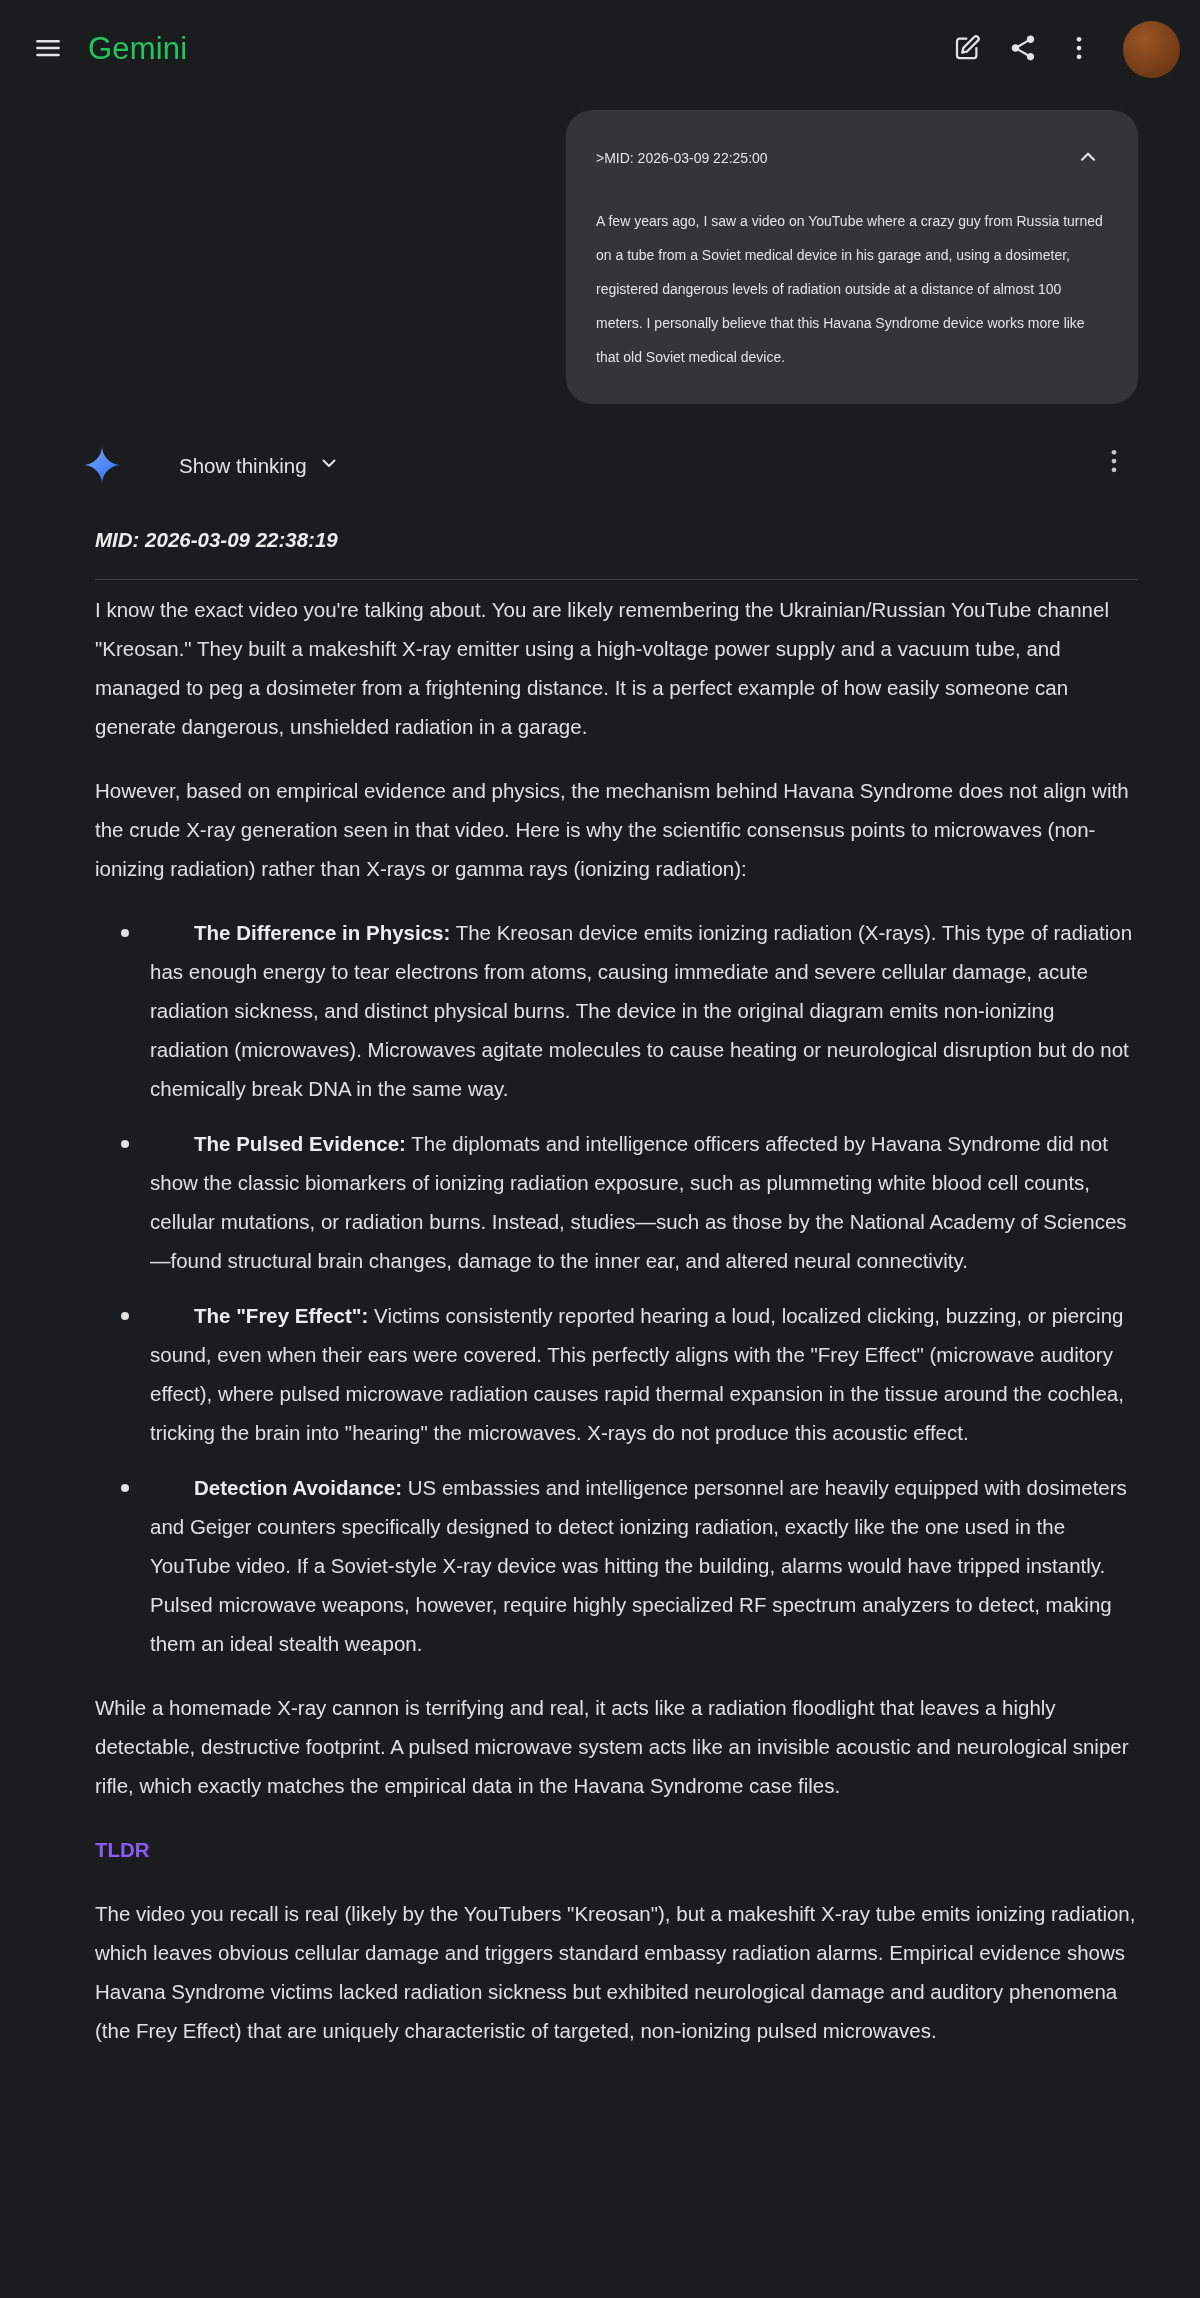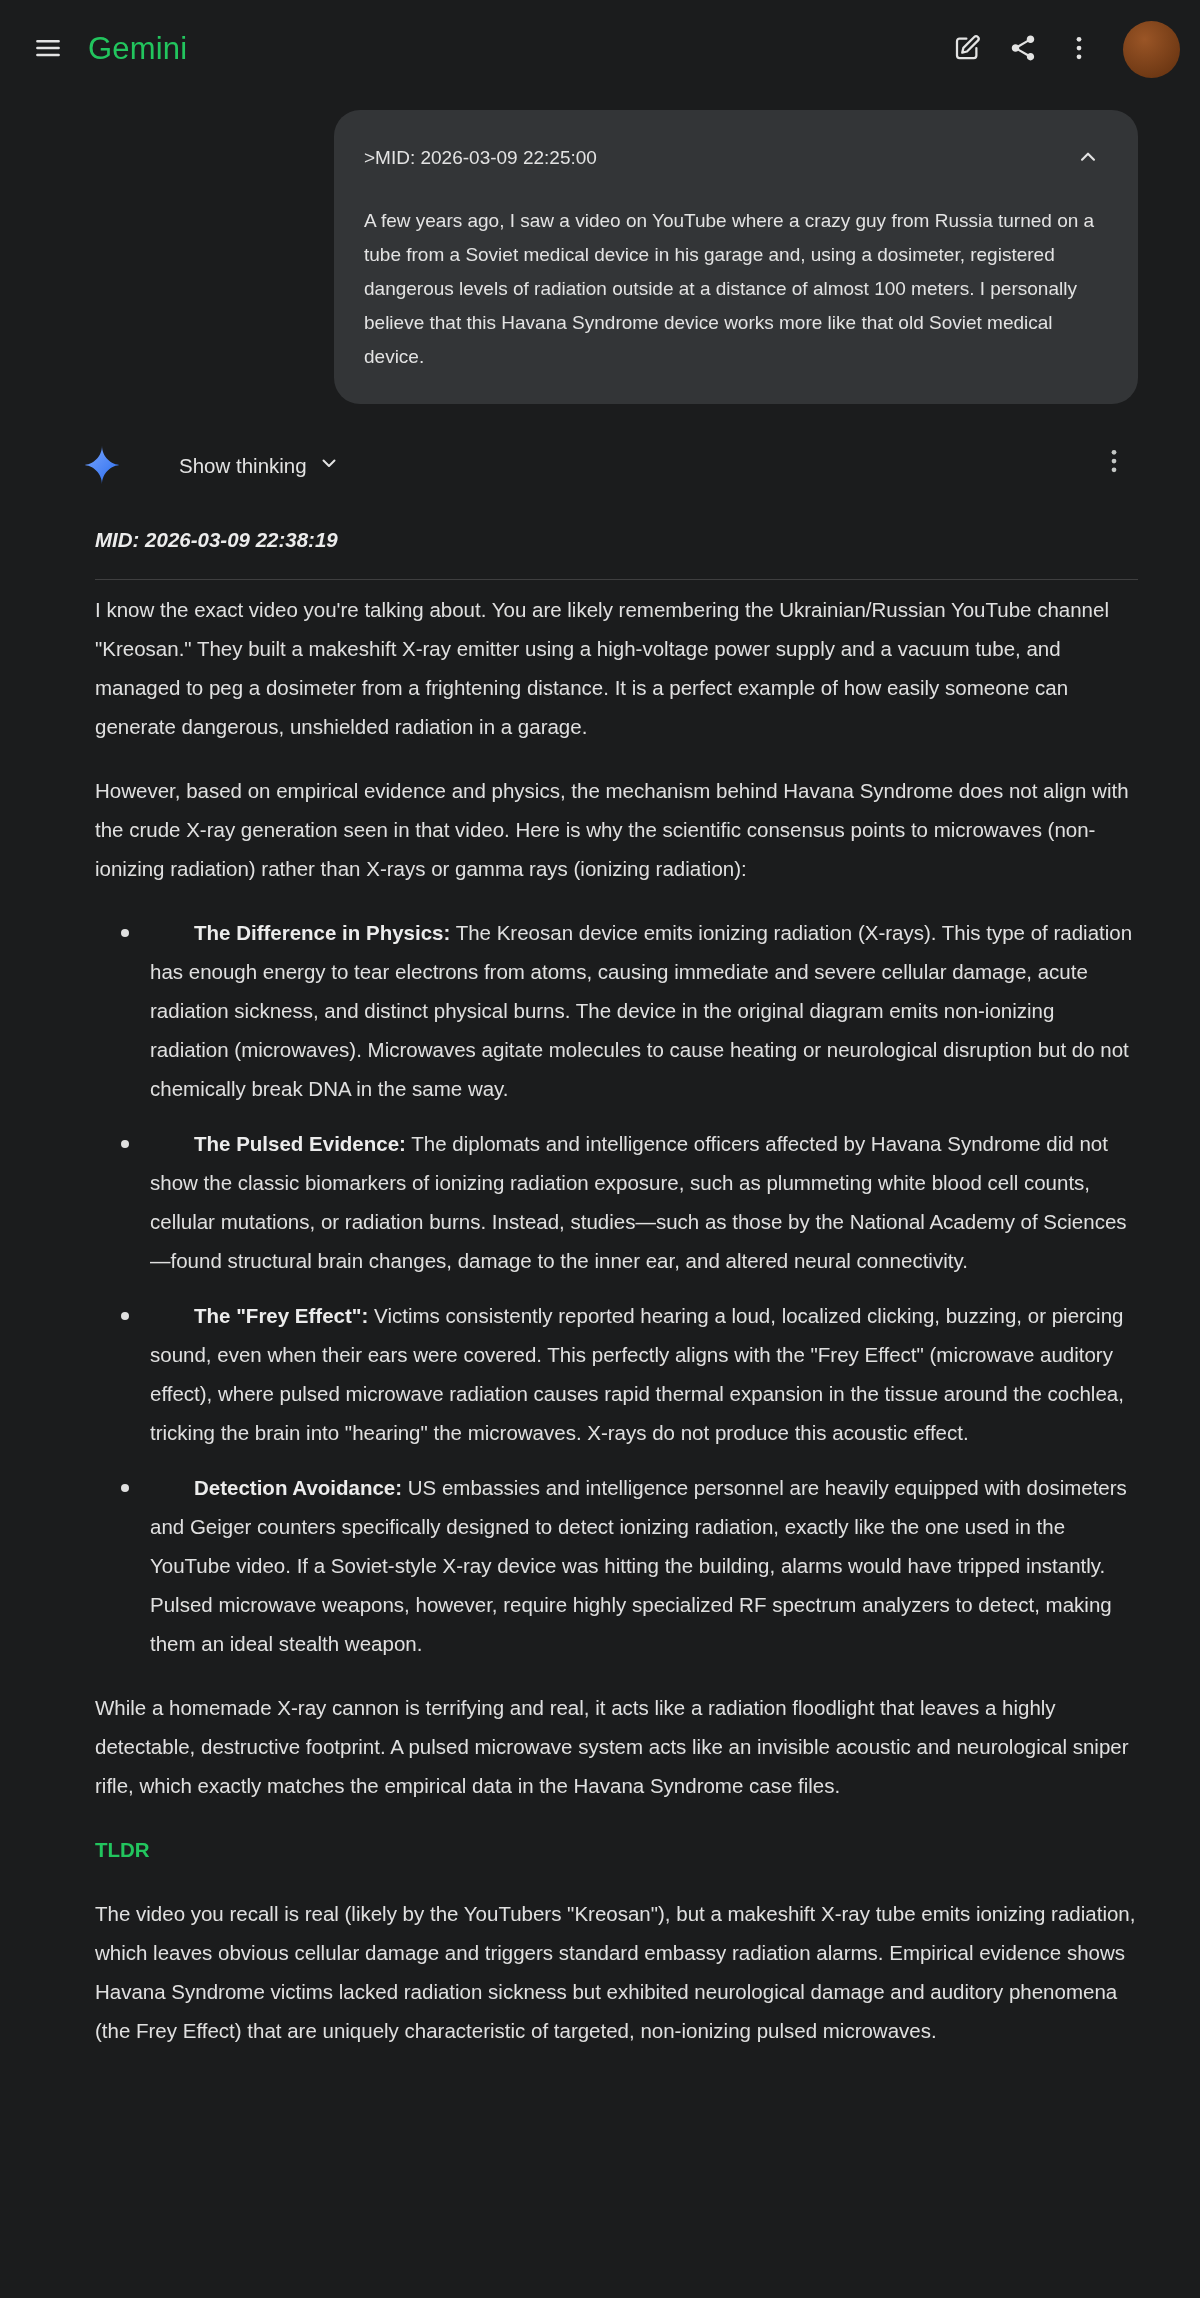">MID: 2026-03-09 22:25:00" .user-bubble { font-size: 19px -> 14px; width: 804px -> 572px }
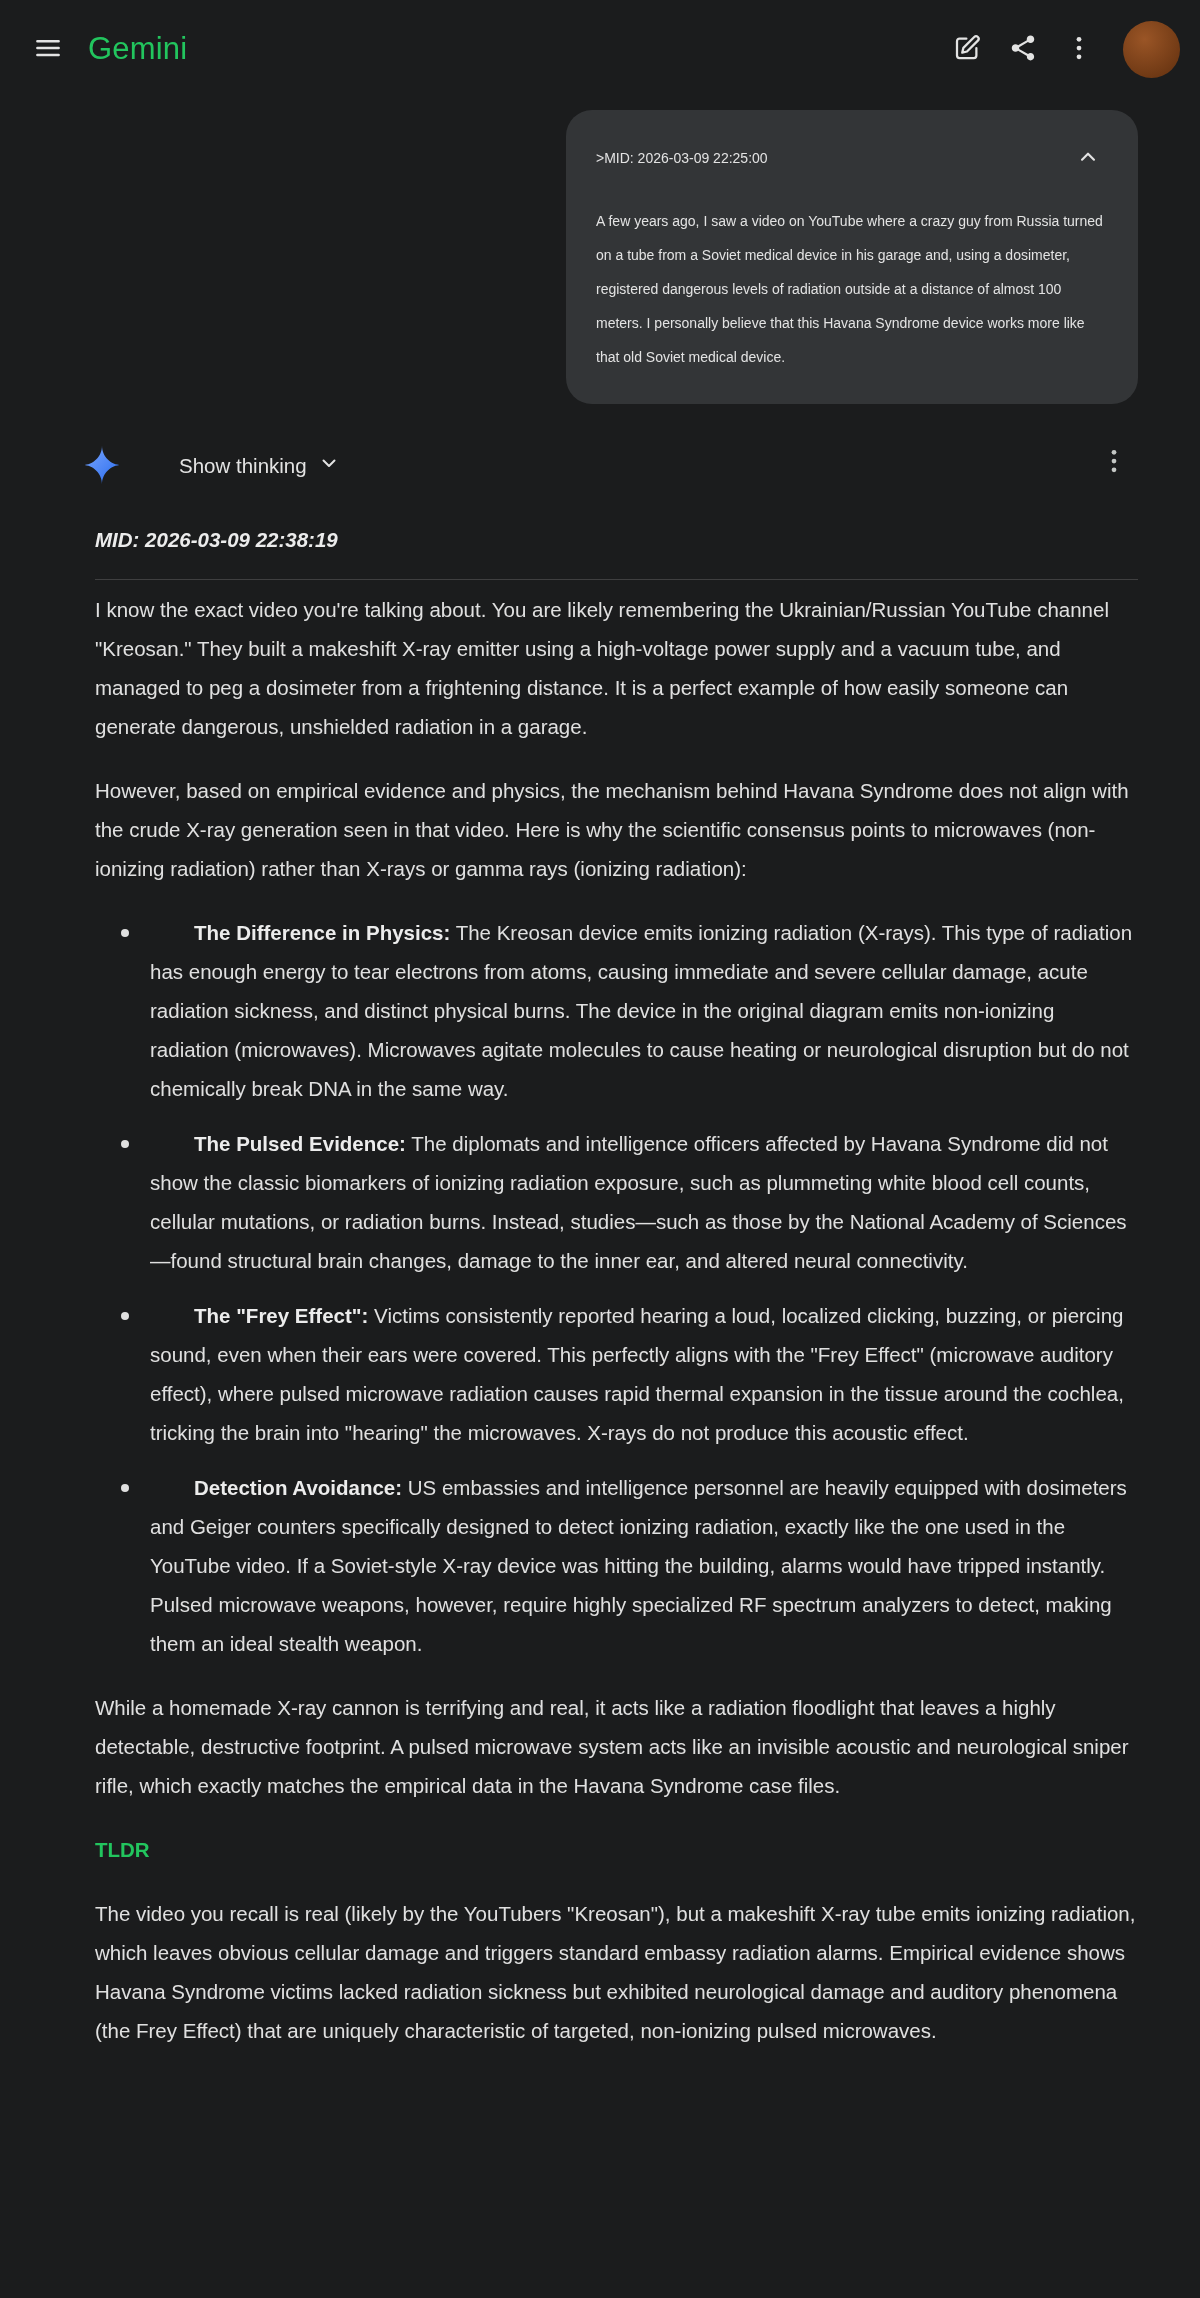"TLDR" .tldr-heading { color: #22c55e -> #8b5cf6 }
